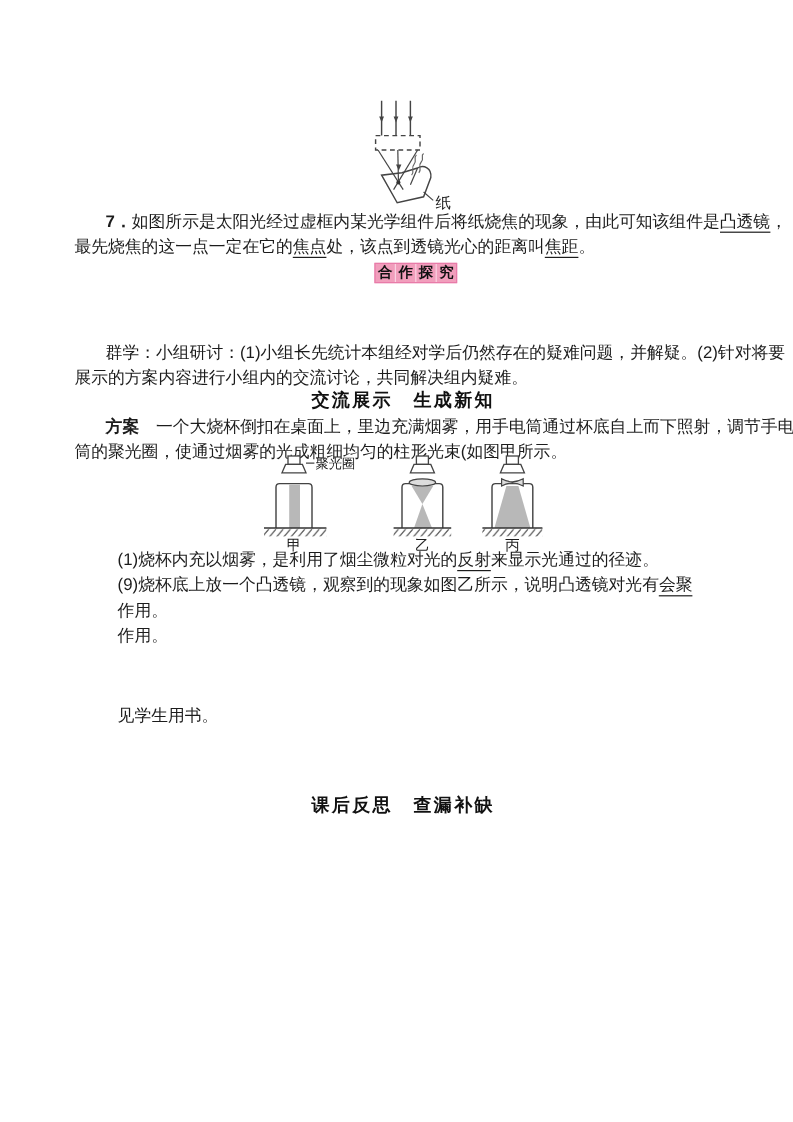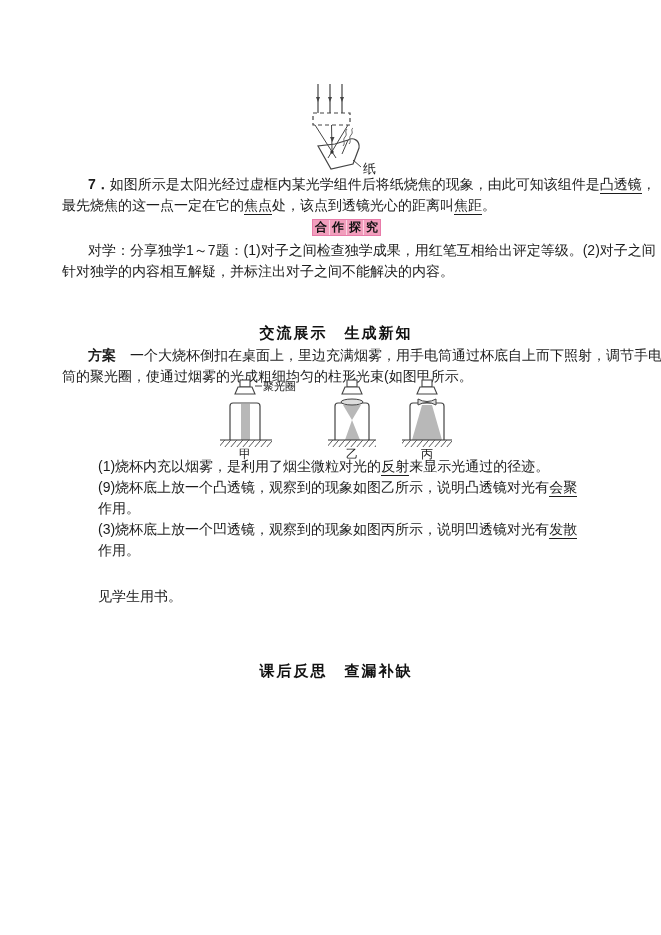"对学：分享独学1～7题：(1)对子之间检查独学成果，用红笔互相给出评定等级。(2" div.para { html: <div> <div>对学：分享独学1～7题：(1)对子之间检查独学成果，用红笔互相给出评定等级。(2)对子之间</div> <div>针对独学的内容相互解疑，并标注出对子之间不能解决的内容。</div> </div> -> none }
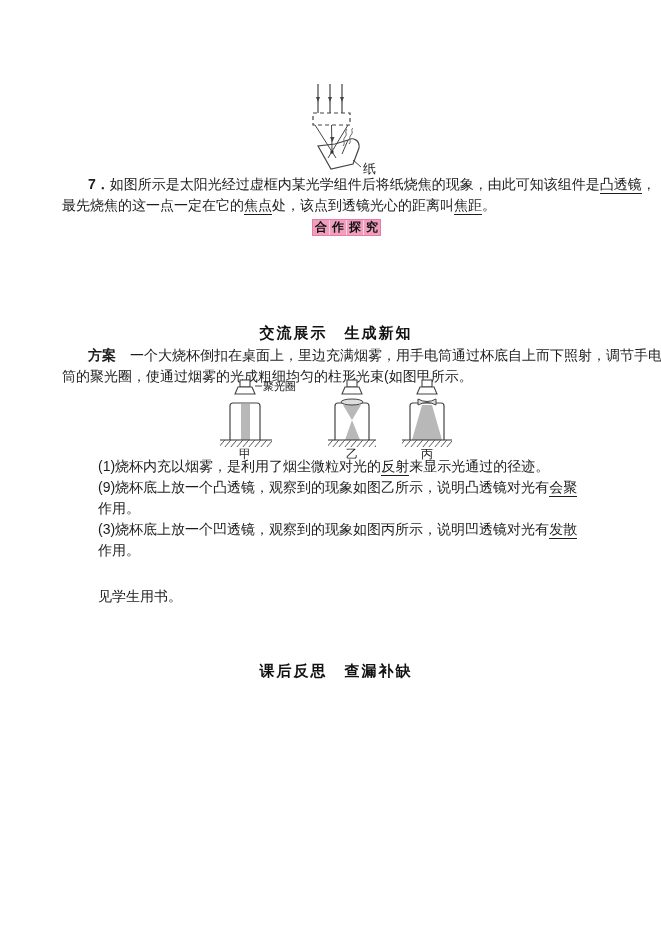"群学：小组研讨：(1)小组长先统计本组经对学后仍然存在的疑难问题，并解疑。(2)" div.para { html: none -> <div> <div>群学：小组研讨：(1)小组长先统计本组经对学后仍然存在的疑难问题，并解疑。(2)针对将要</div> <div>展示的方案内容进行小组内的交流讨论，共同解决组内疑难。</div> </div> }
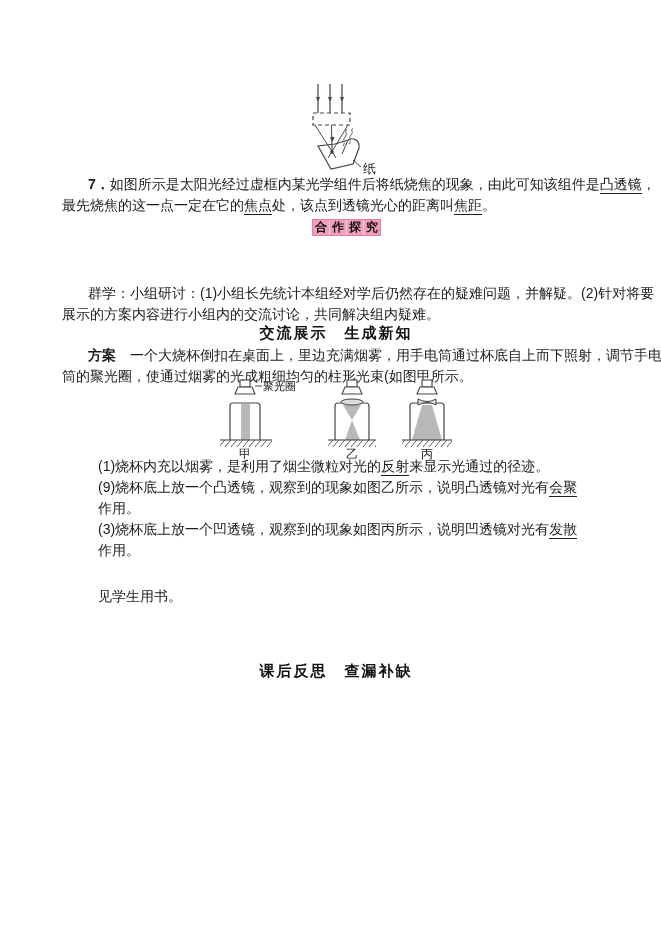"(3)烧杯底上放一个凹透镜，观察到的现象如图丙所示，说明凹透镜对光有发散" div.line { html: <div><span>(3)烧杯底上放一个凹透镜，观察到的现象如图丙所示，说明凹透镜对光有</span><span>发散</span></div> -> none }
